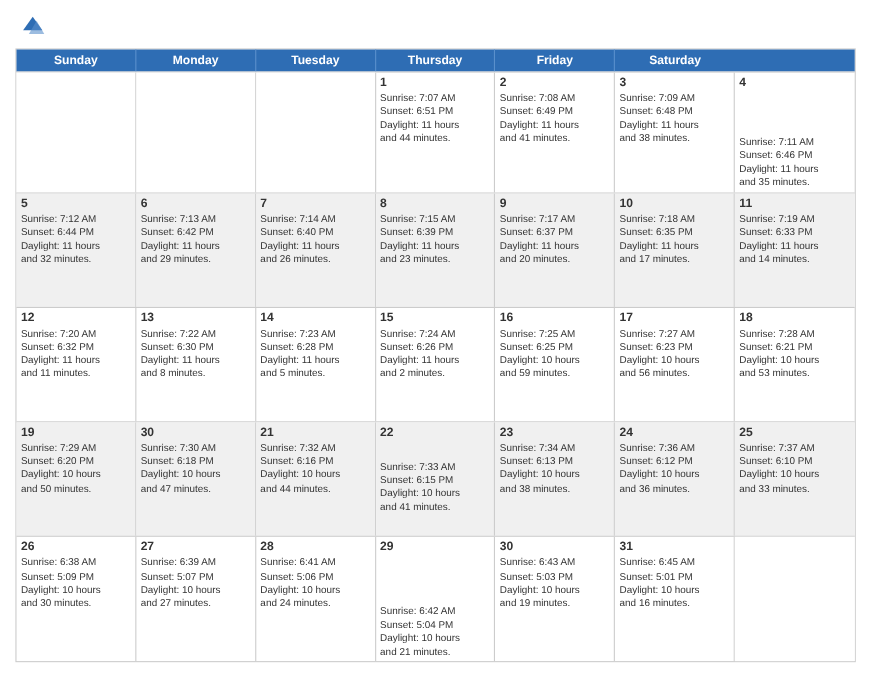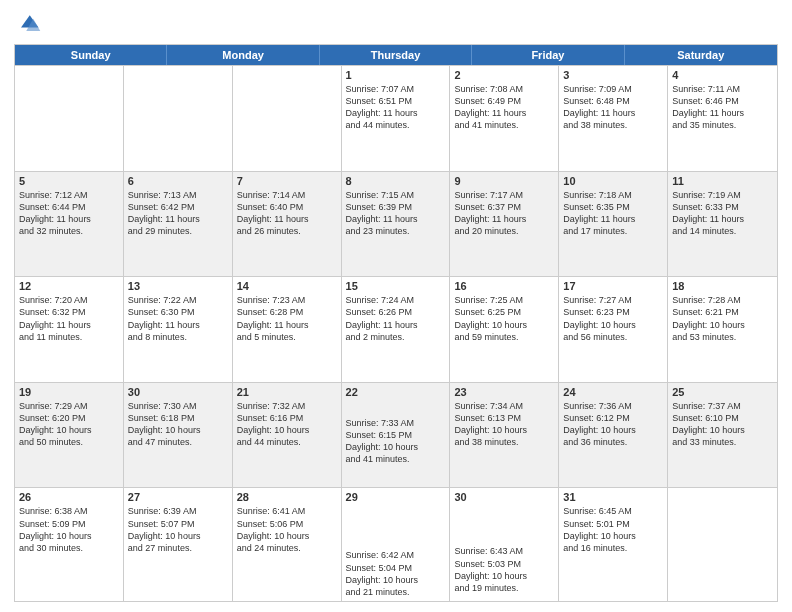"Sunday" .cal-header { grid-template-columns: repeat(5, 1fr) -> repeat(7, 1fr) }
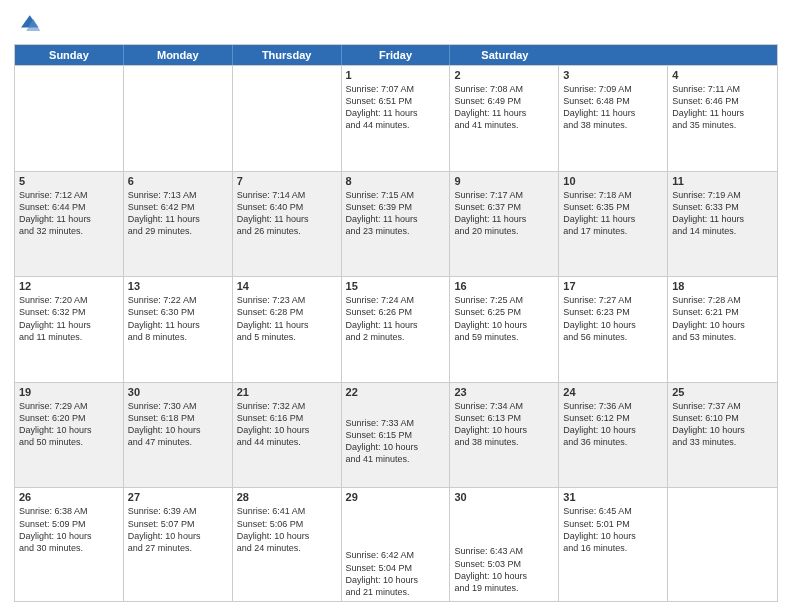"Tuesday" div.cal-header-cell { html: none -> <div>Tuesday</div> }
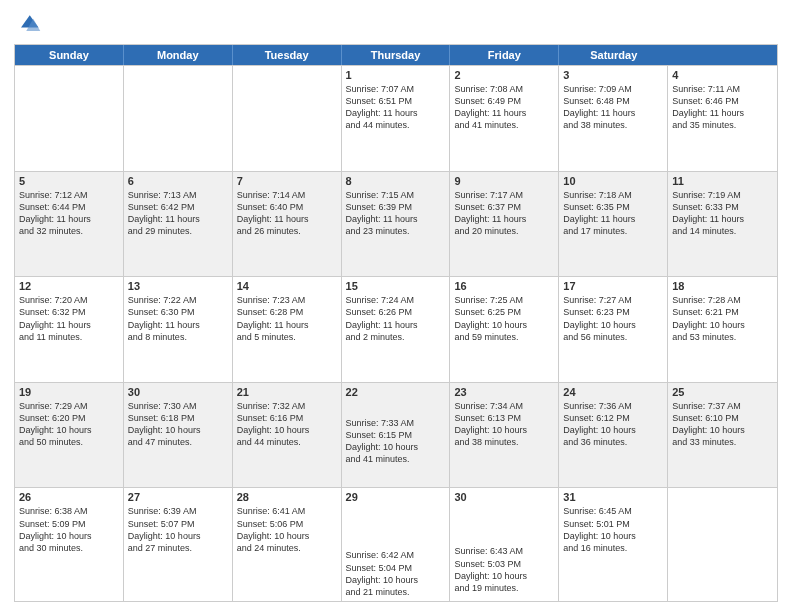"Sunrise: 7:11 AM" div.day-info { margin-top: none -> 40px }
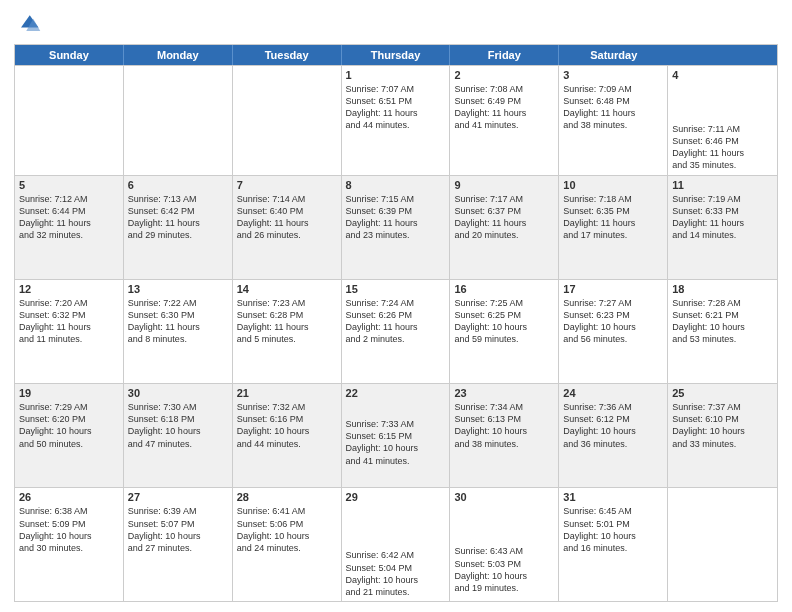"Sunrise: 6:43 AM" div.day-info { margin-top: 40px -> none }
